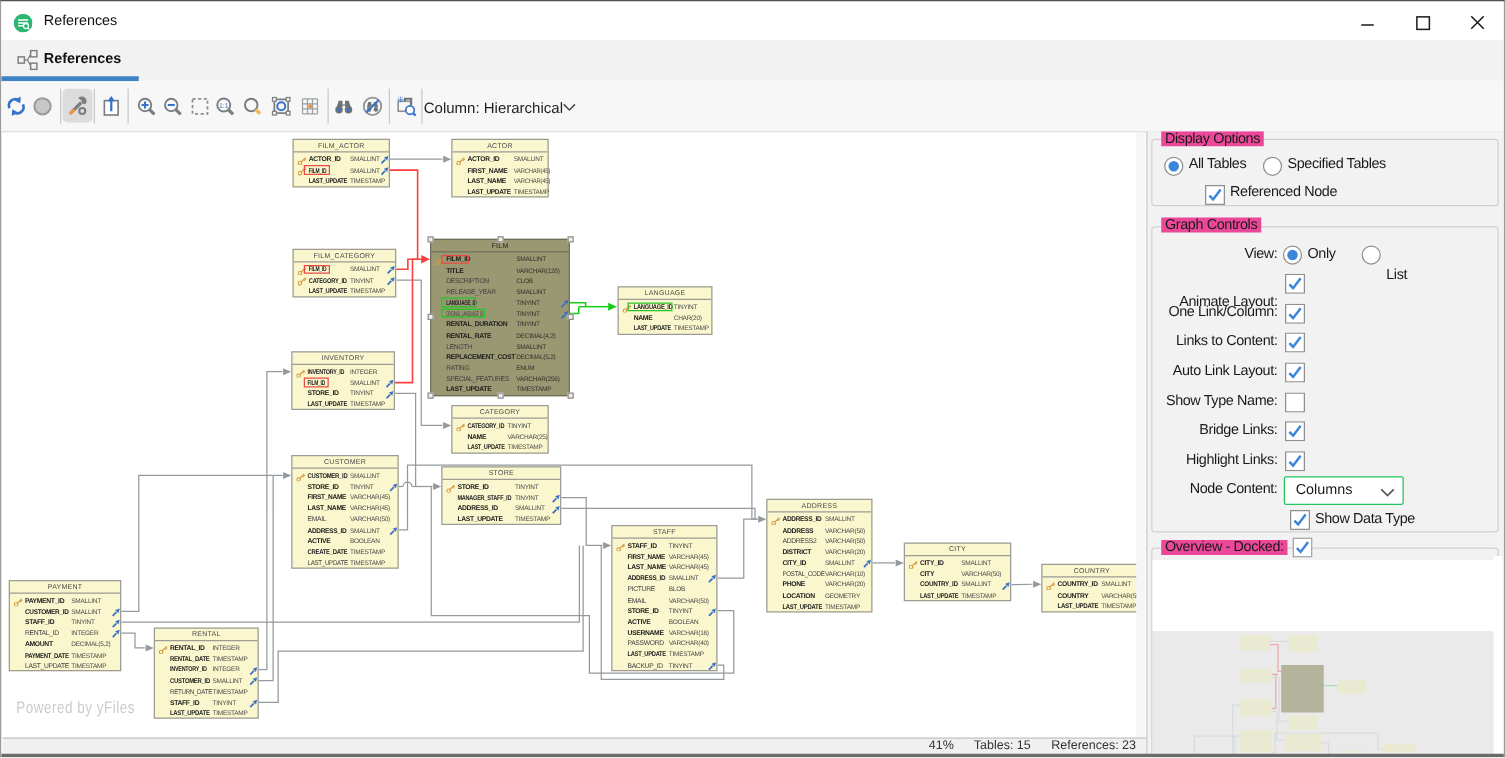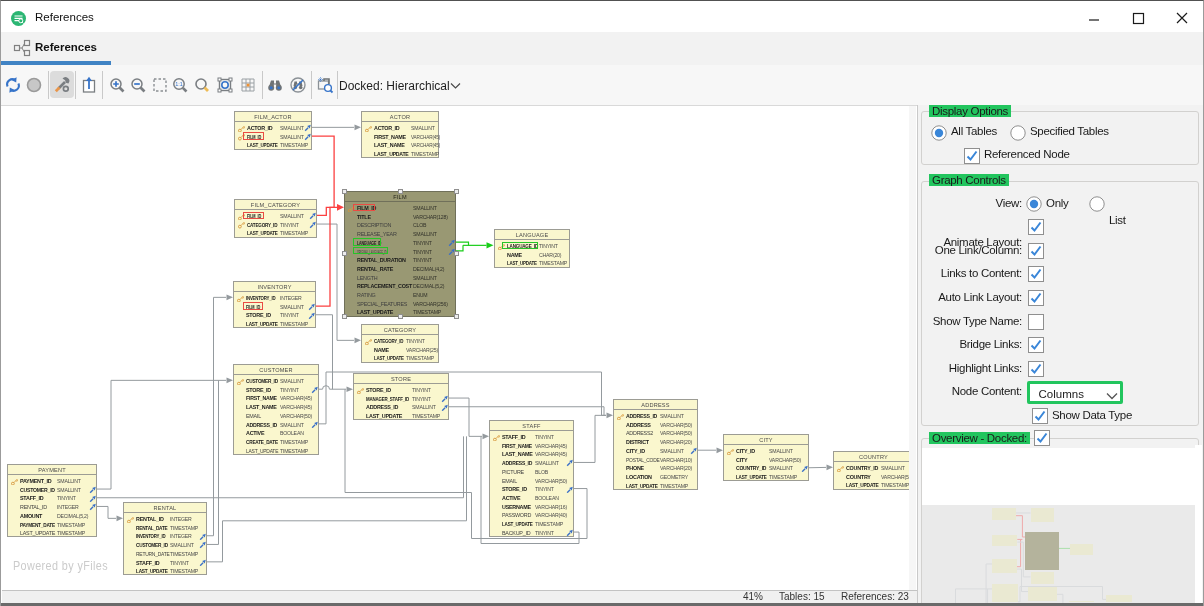"Docked: Hierarchical" div { text: Docked -> Column }
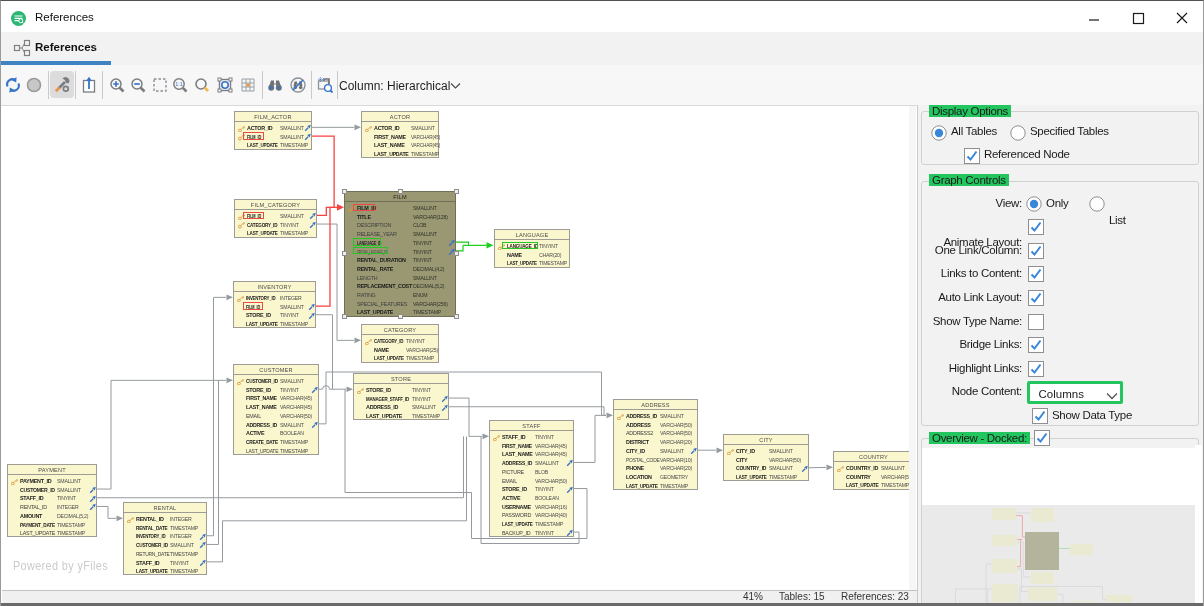"Display Options" .leg { background: #22c55e -> #ec4899 }
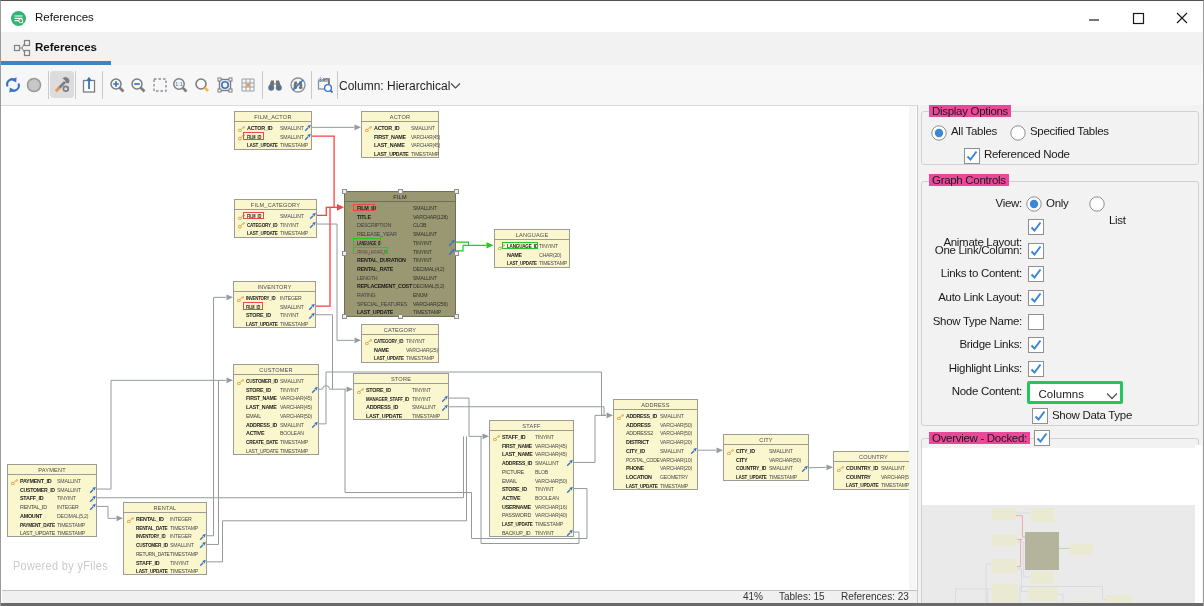"Columns" .combo { border: 3px solid #22c55e -> 1px solid #22c55e }
